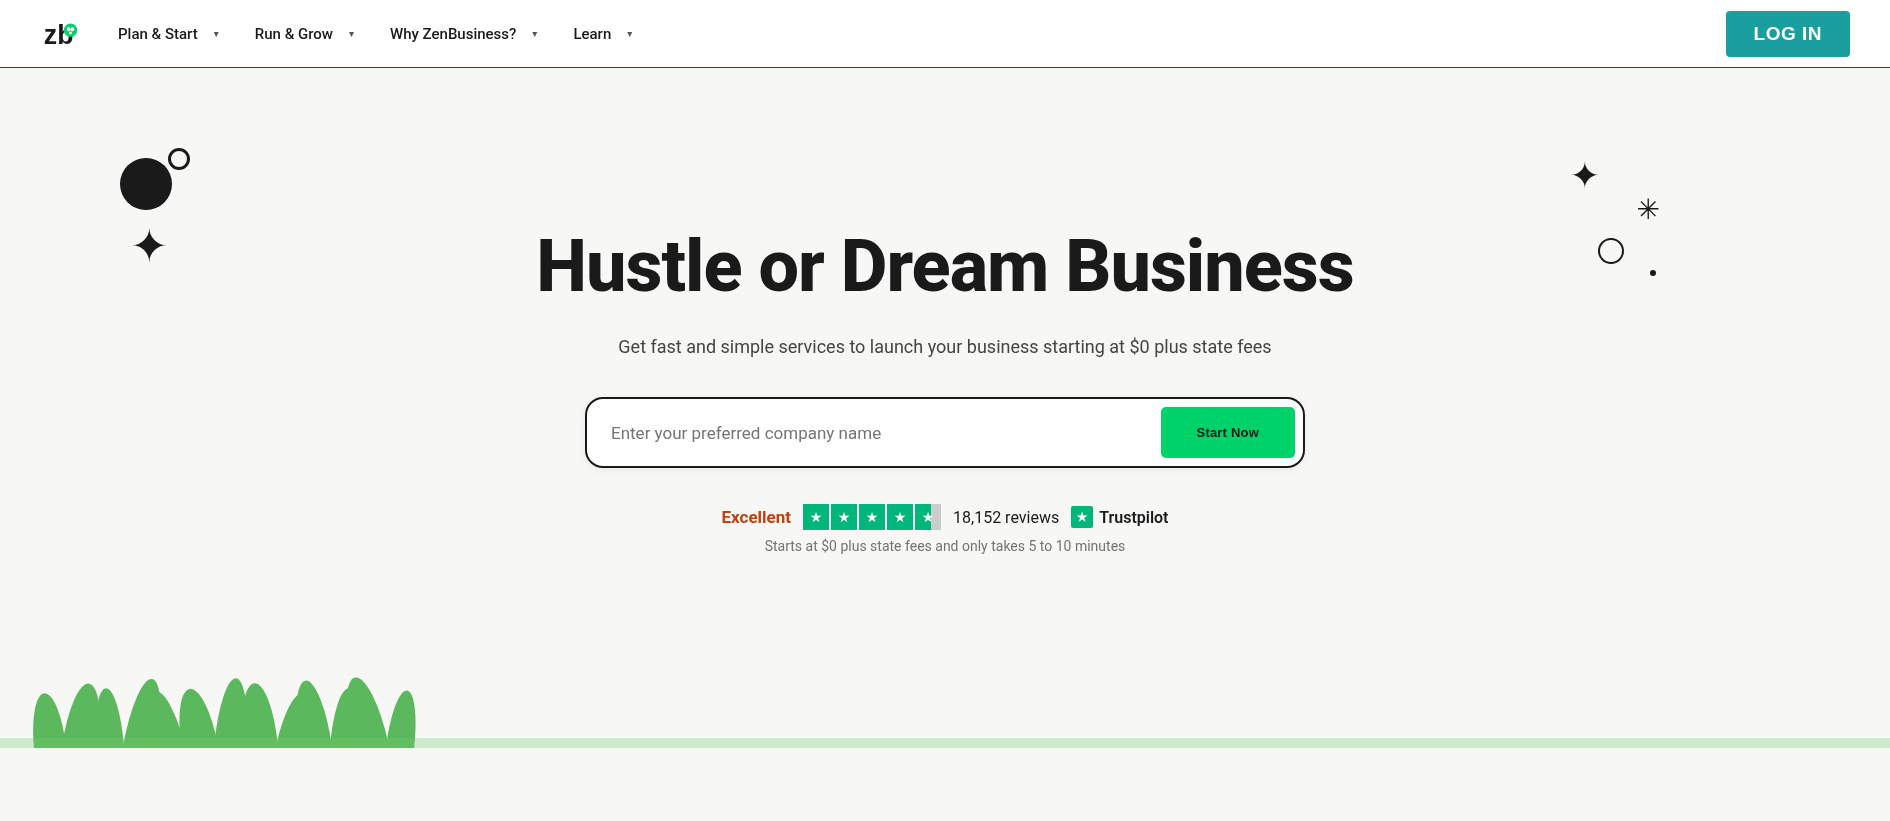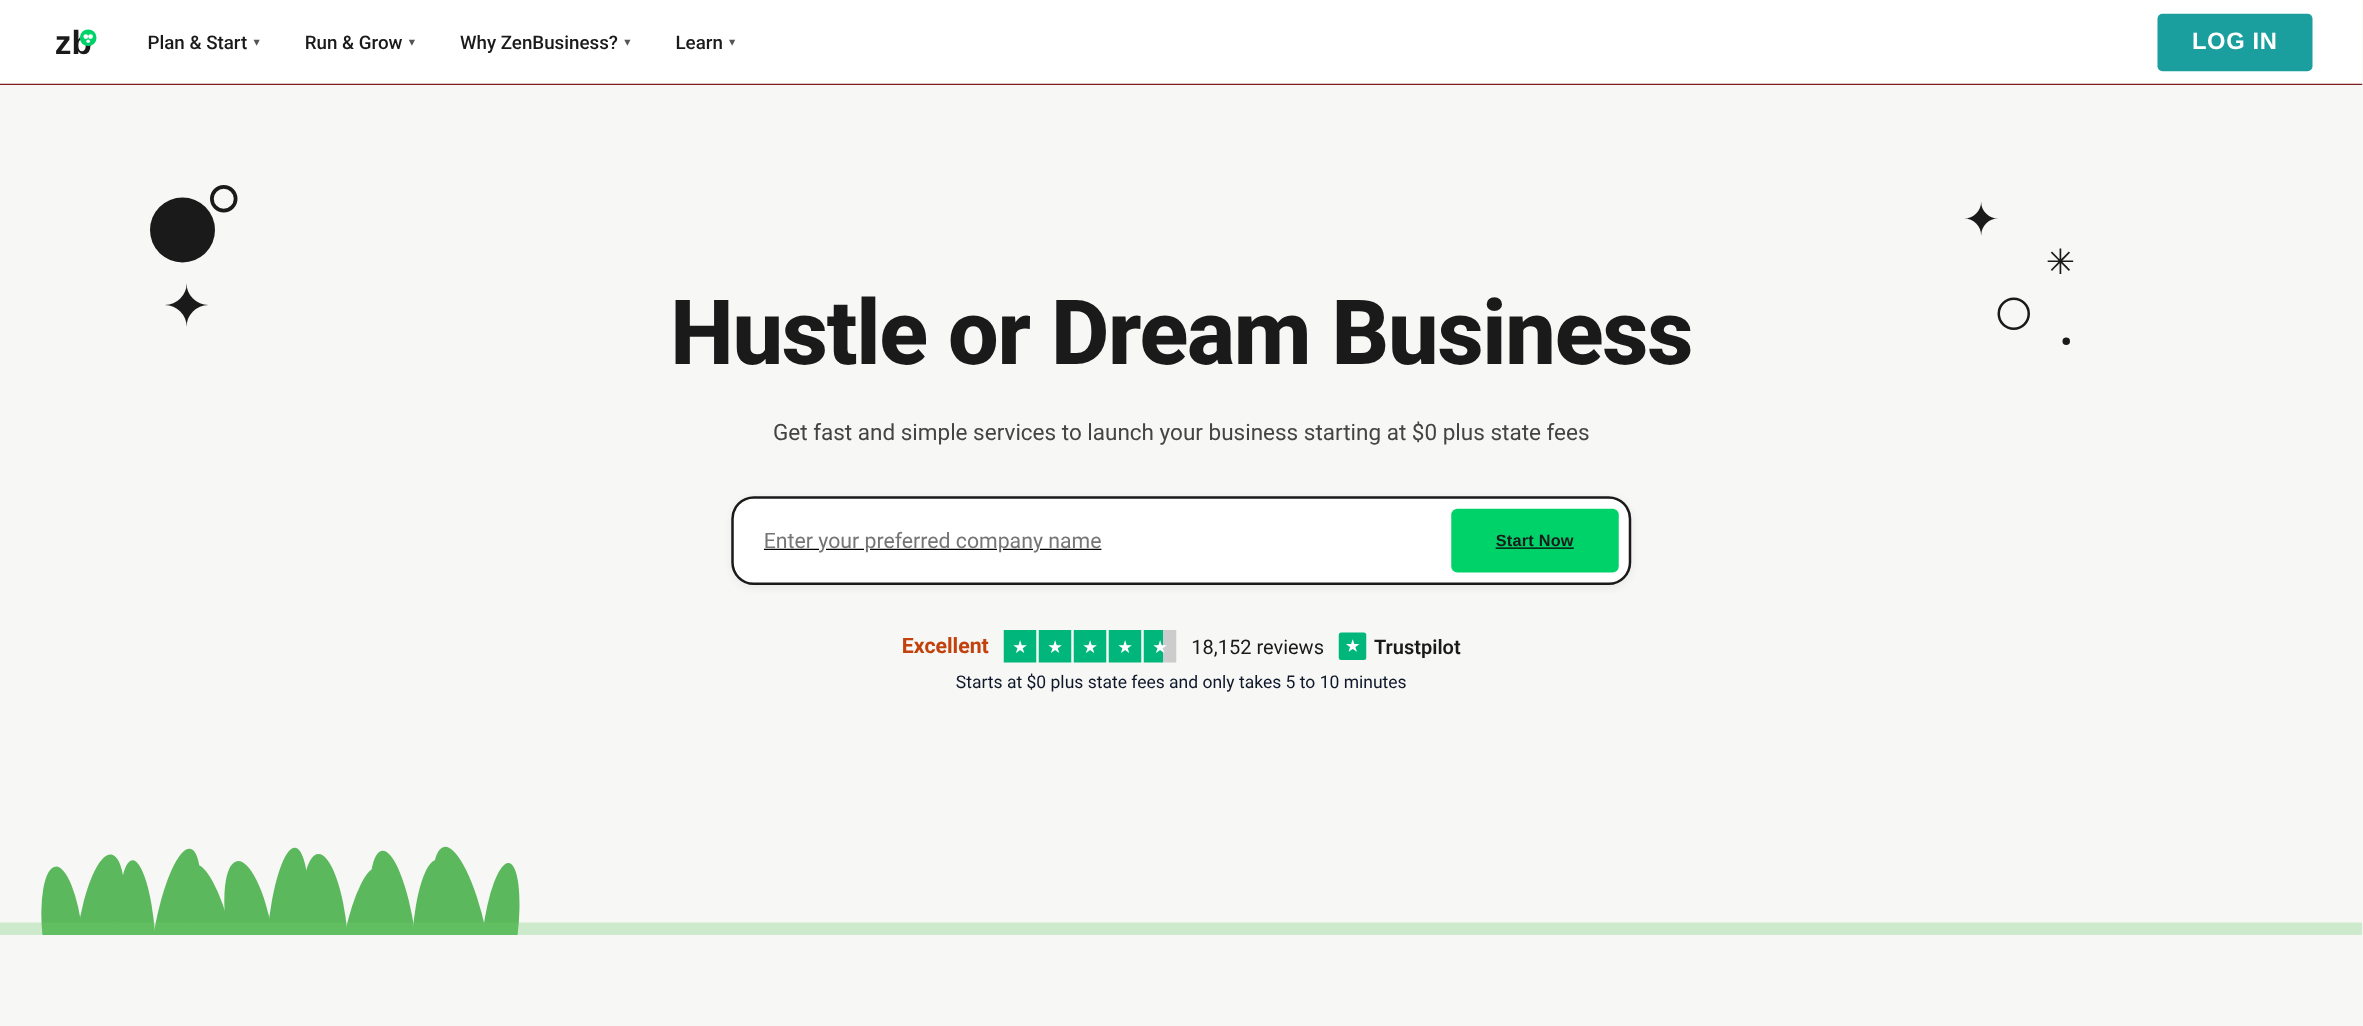"Plan & Start" .nav-link { gap: 5px -> 16px }
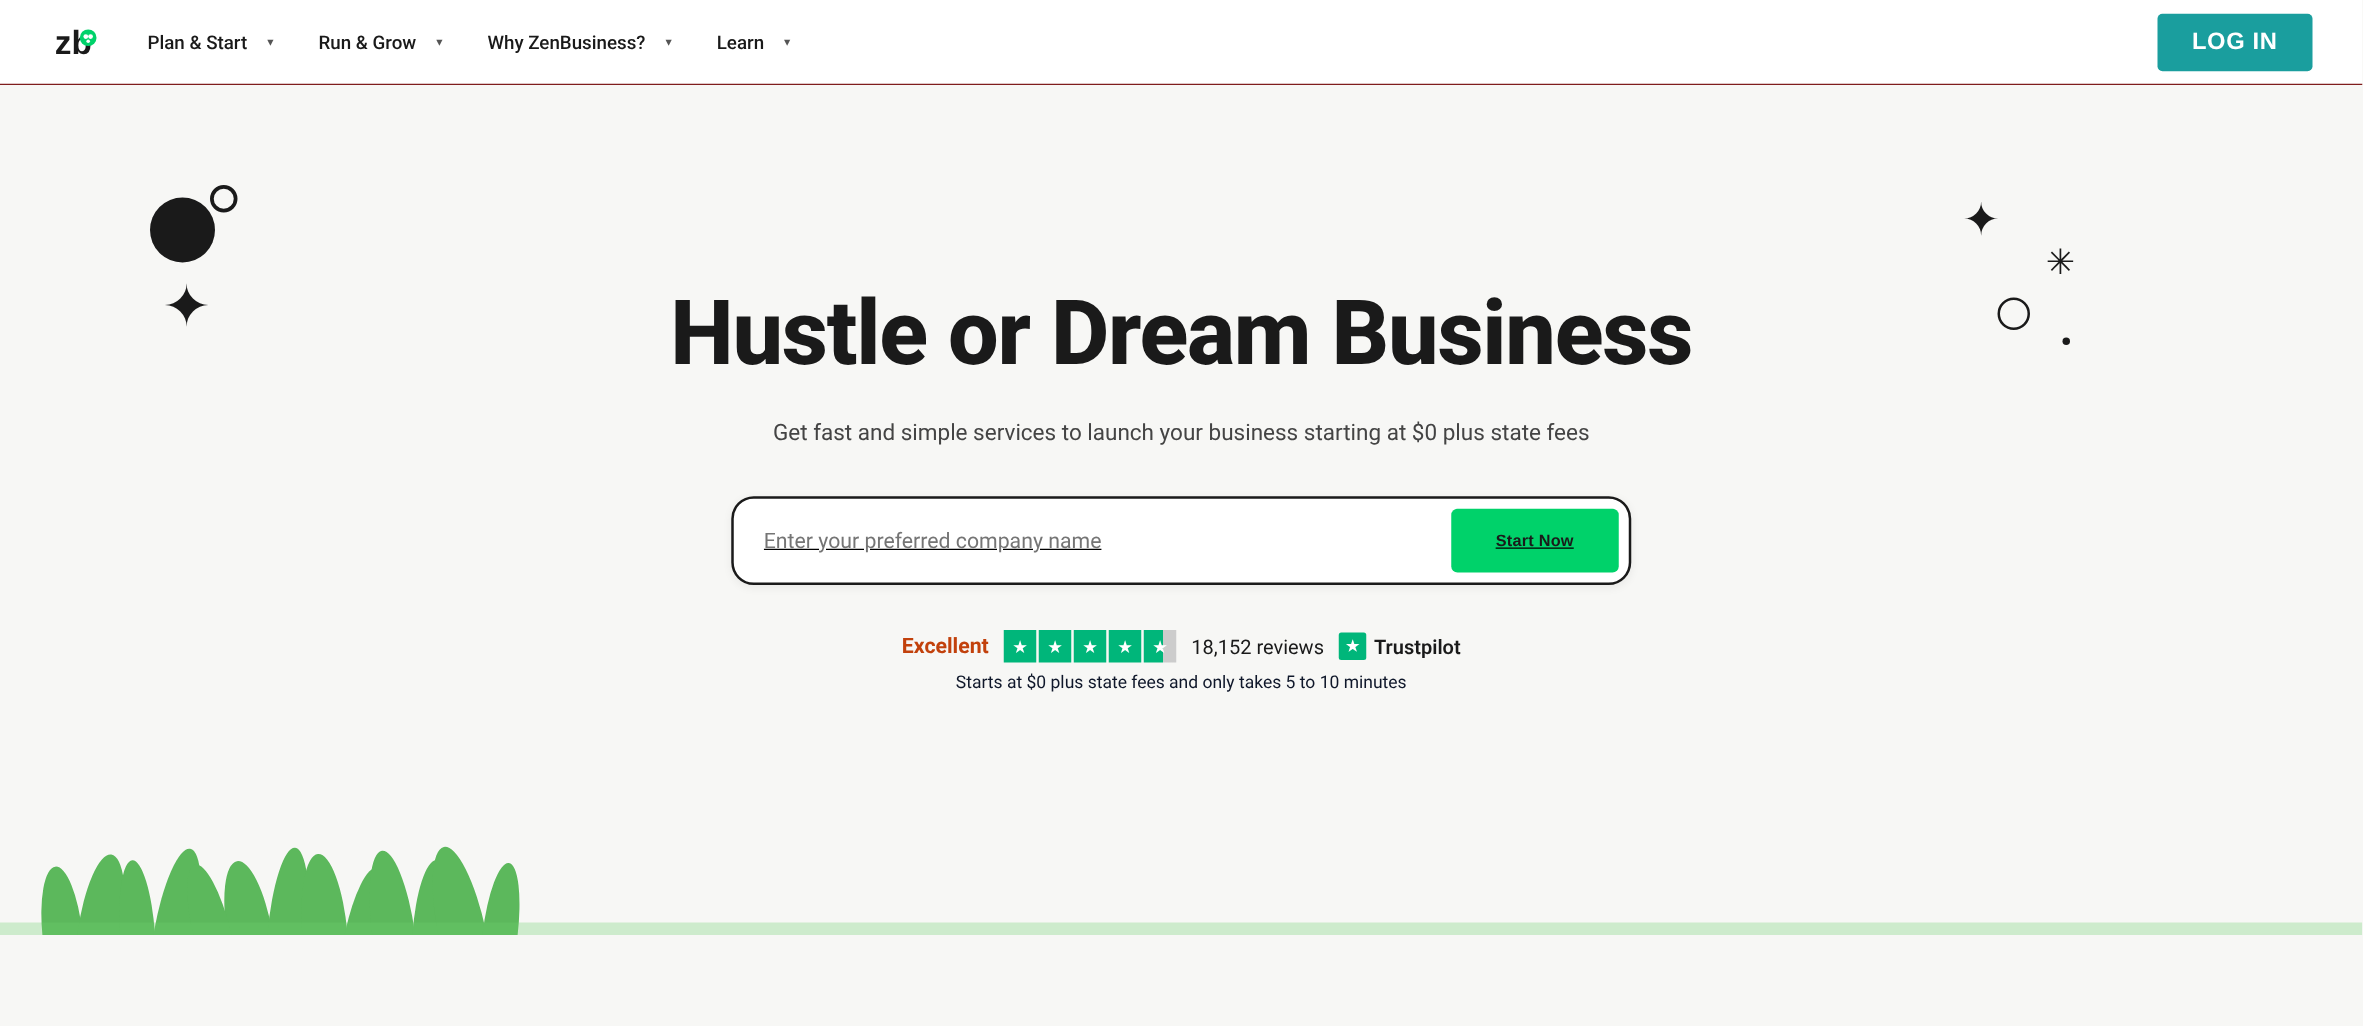"Enter your preferred company name" .search-box { text-decoration: underline -> none }
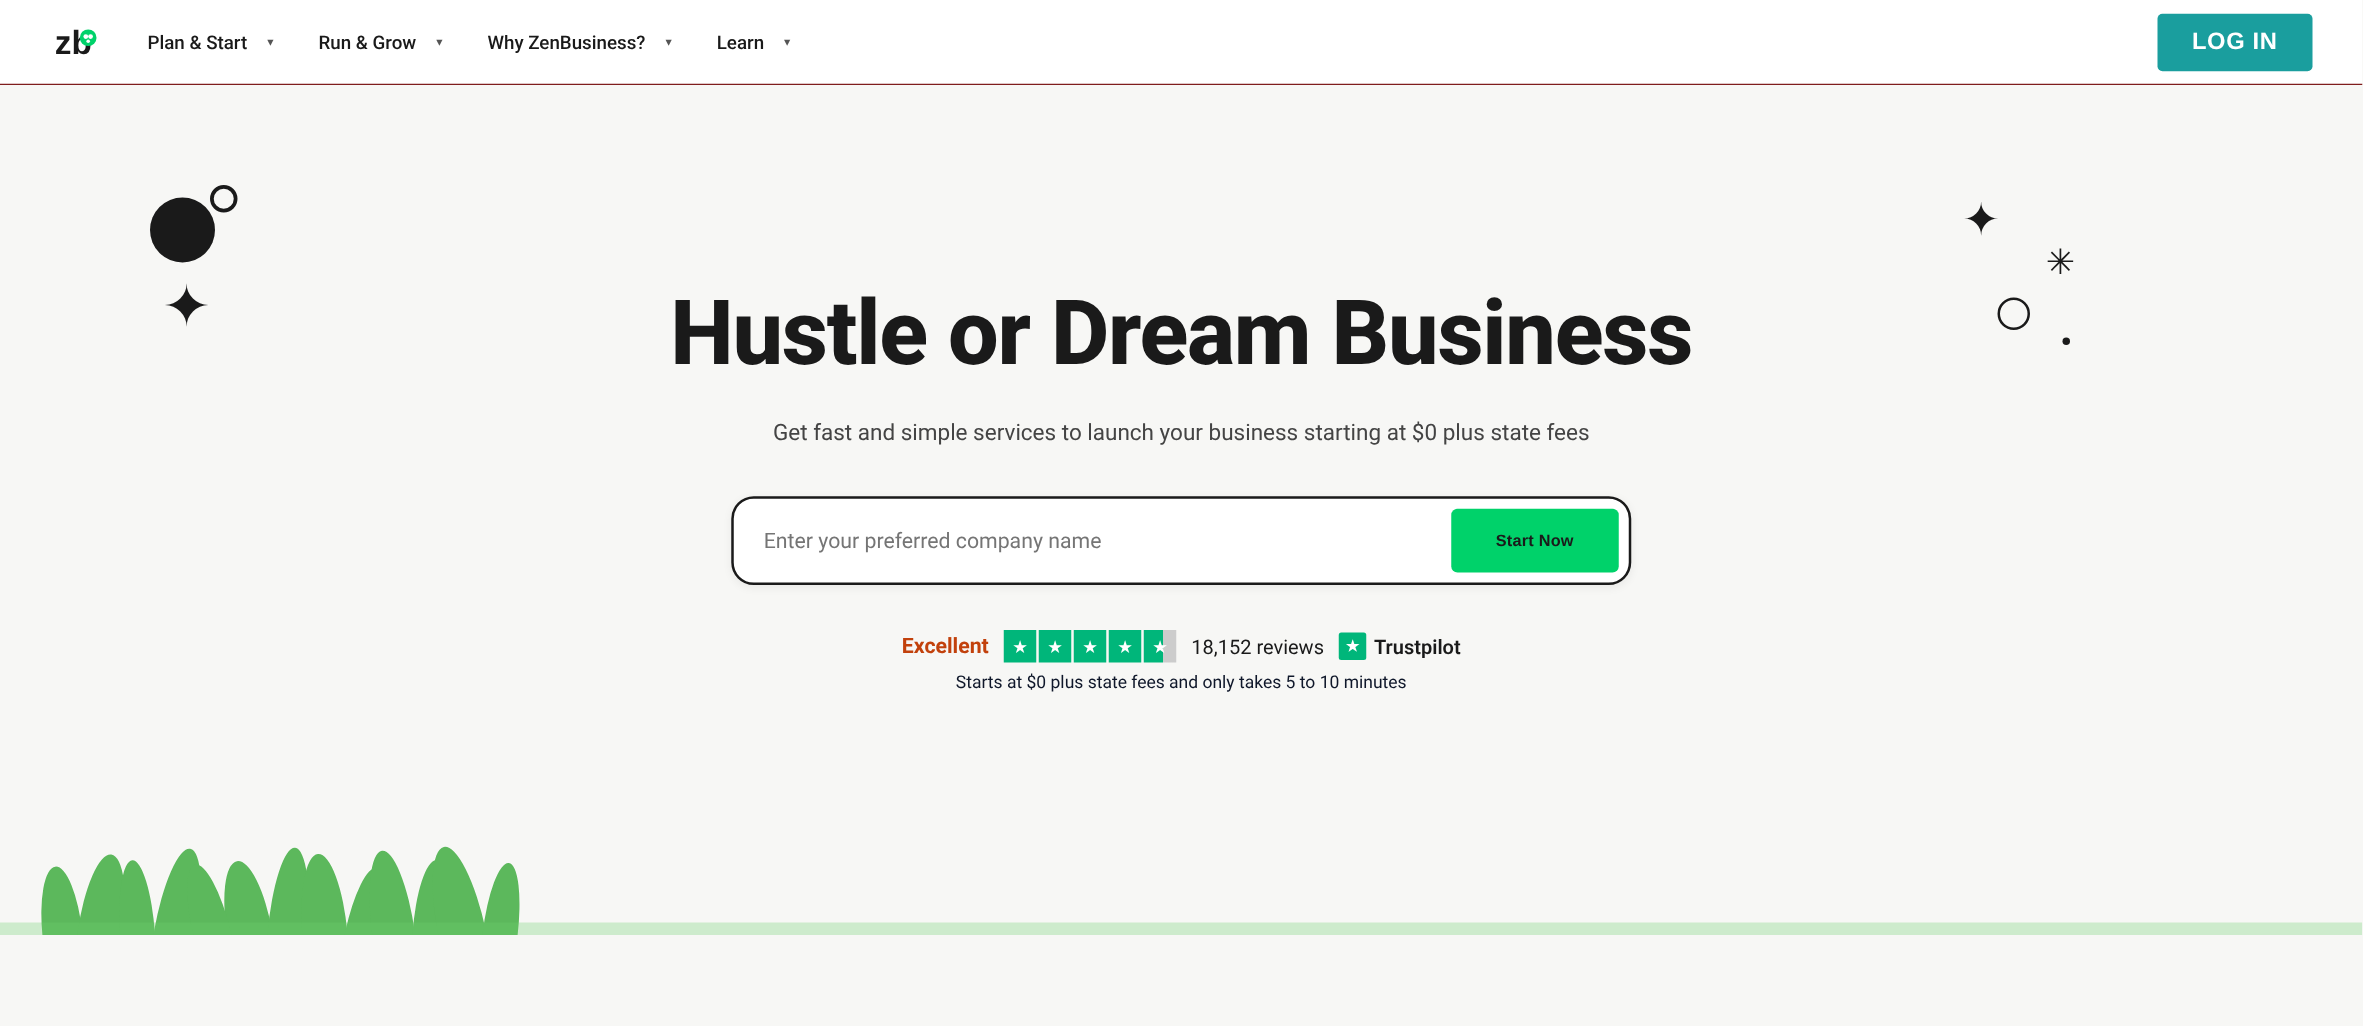"Starts at $0 plus state" .trust-sub { color: #0f172a -> #737373 }
